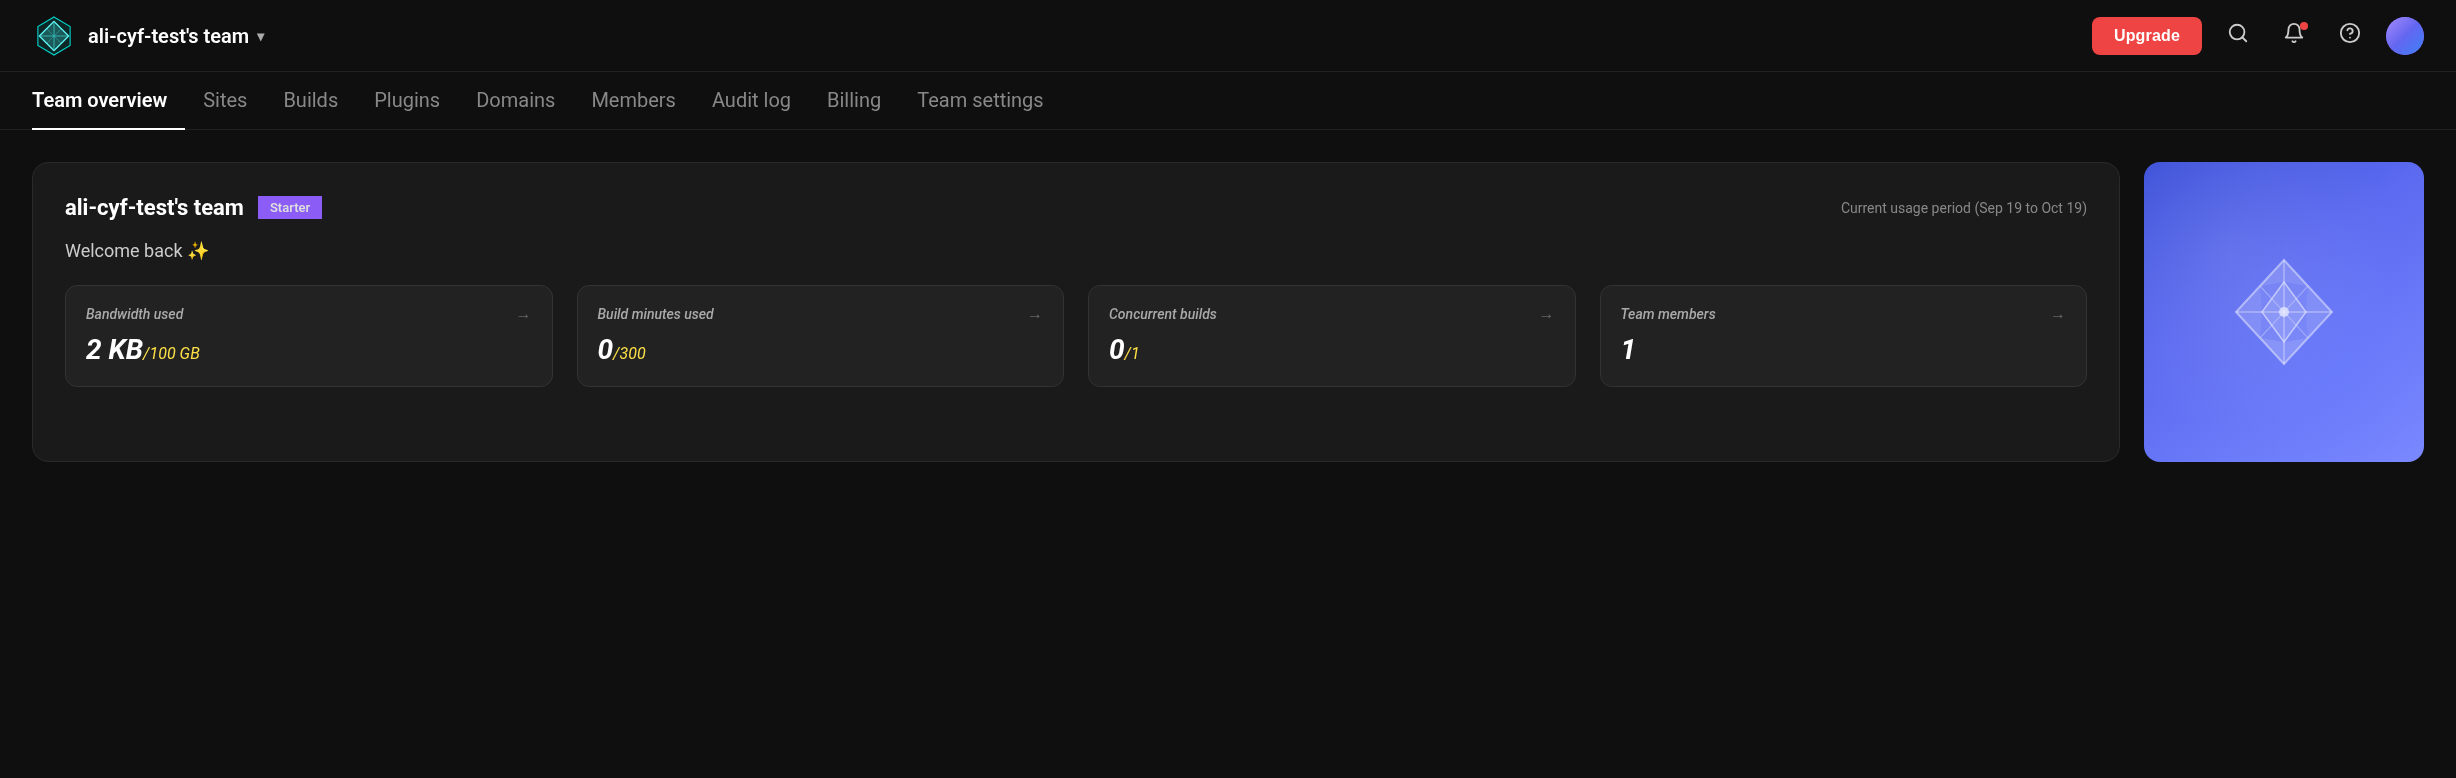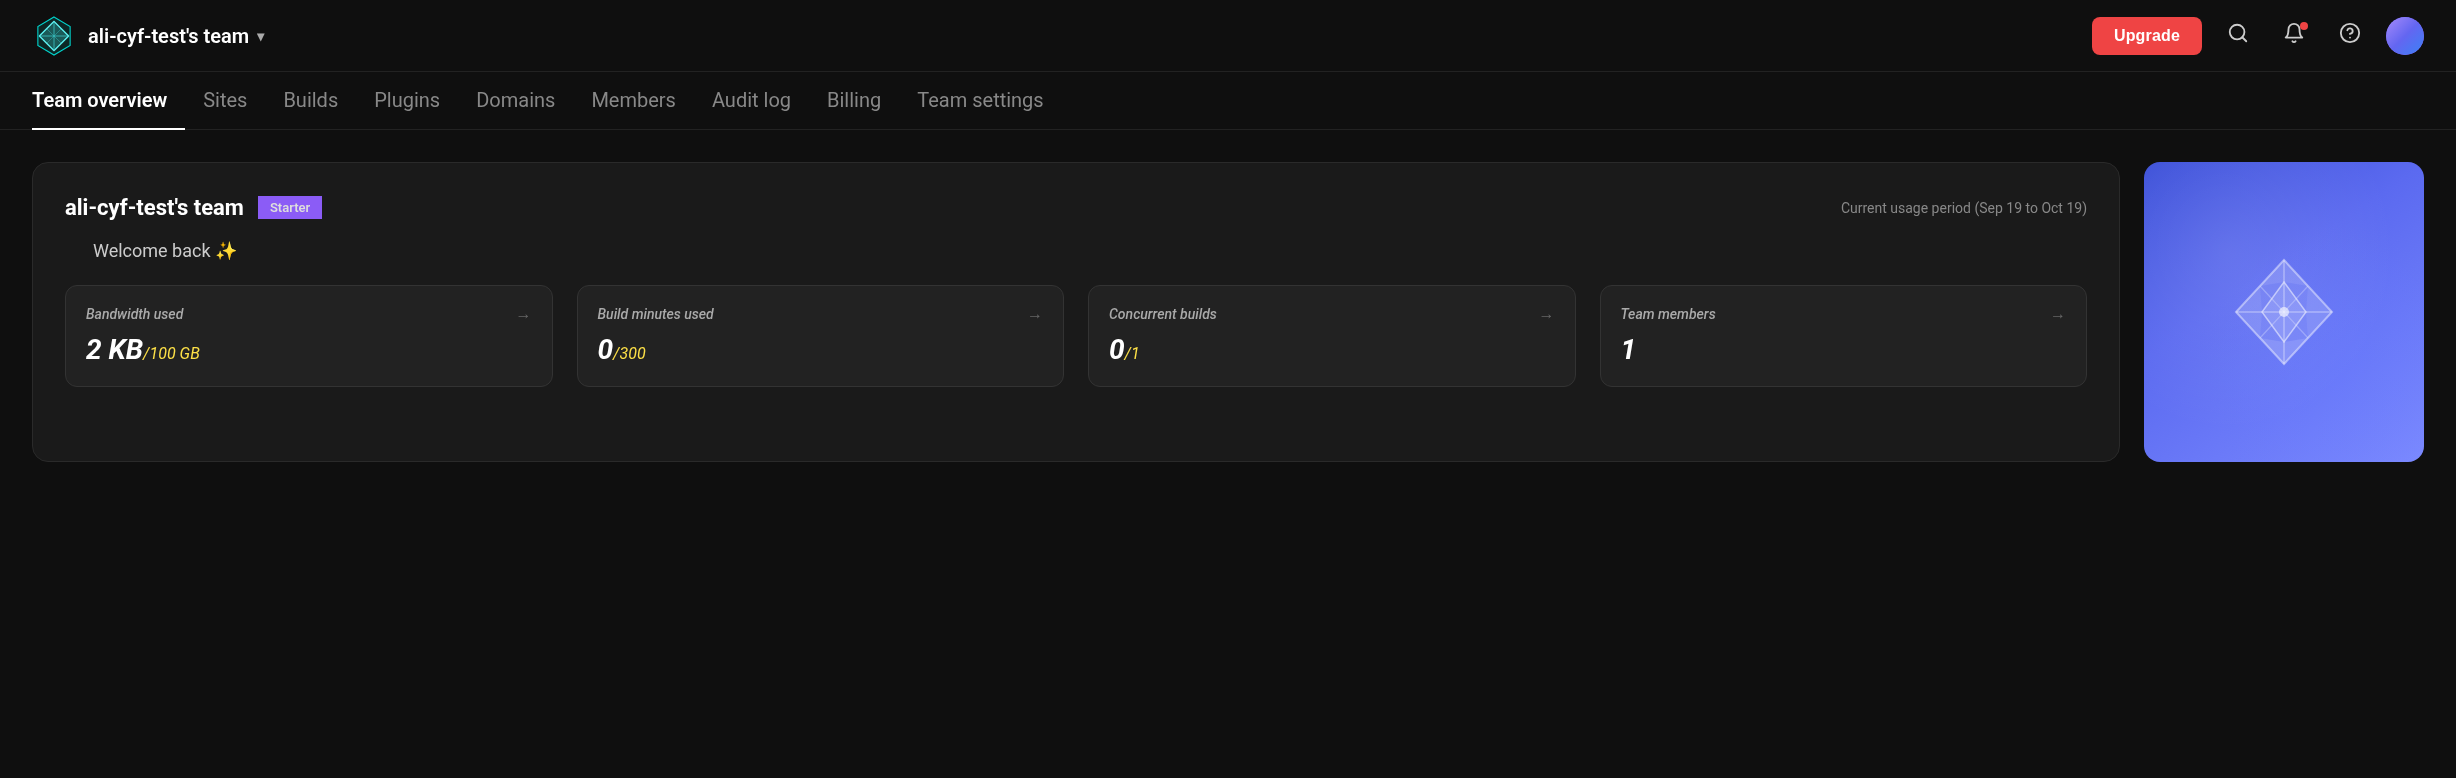"Welcome back ✨" .welcome-text { margin-left: 28px -> none }
